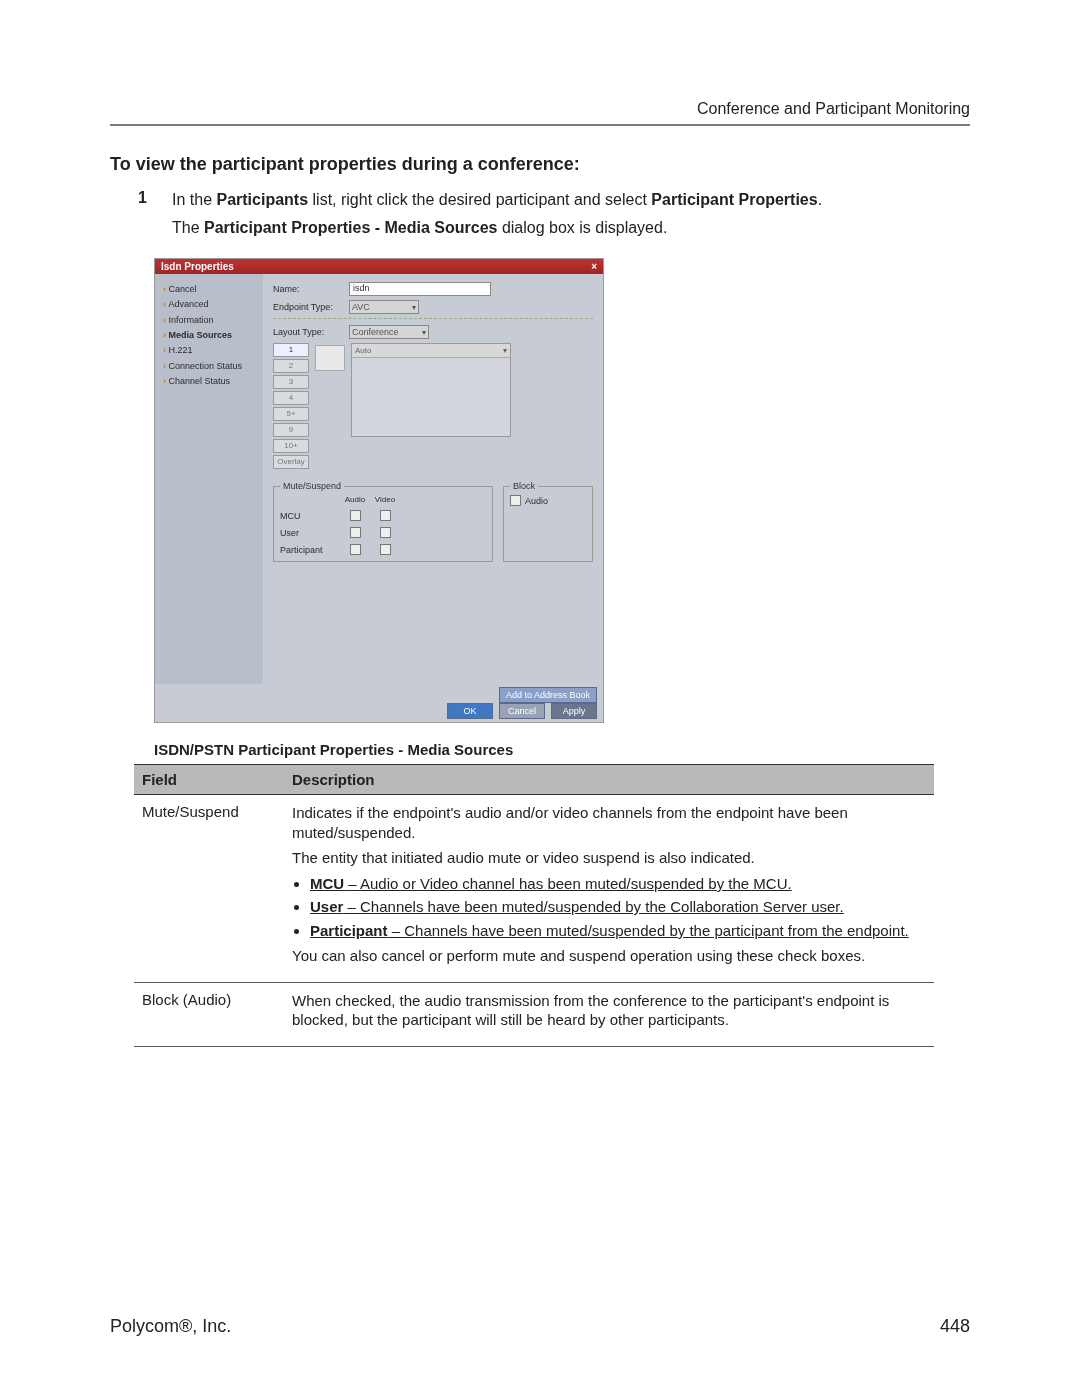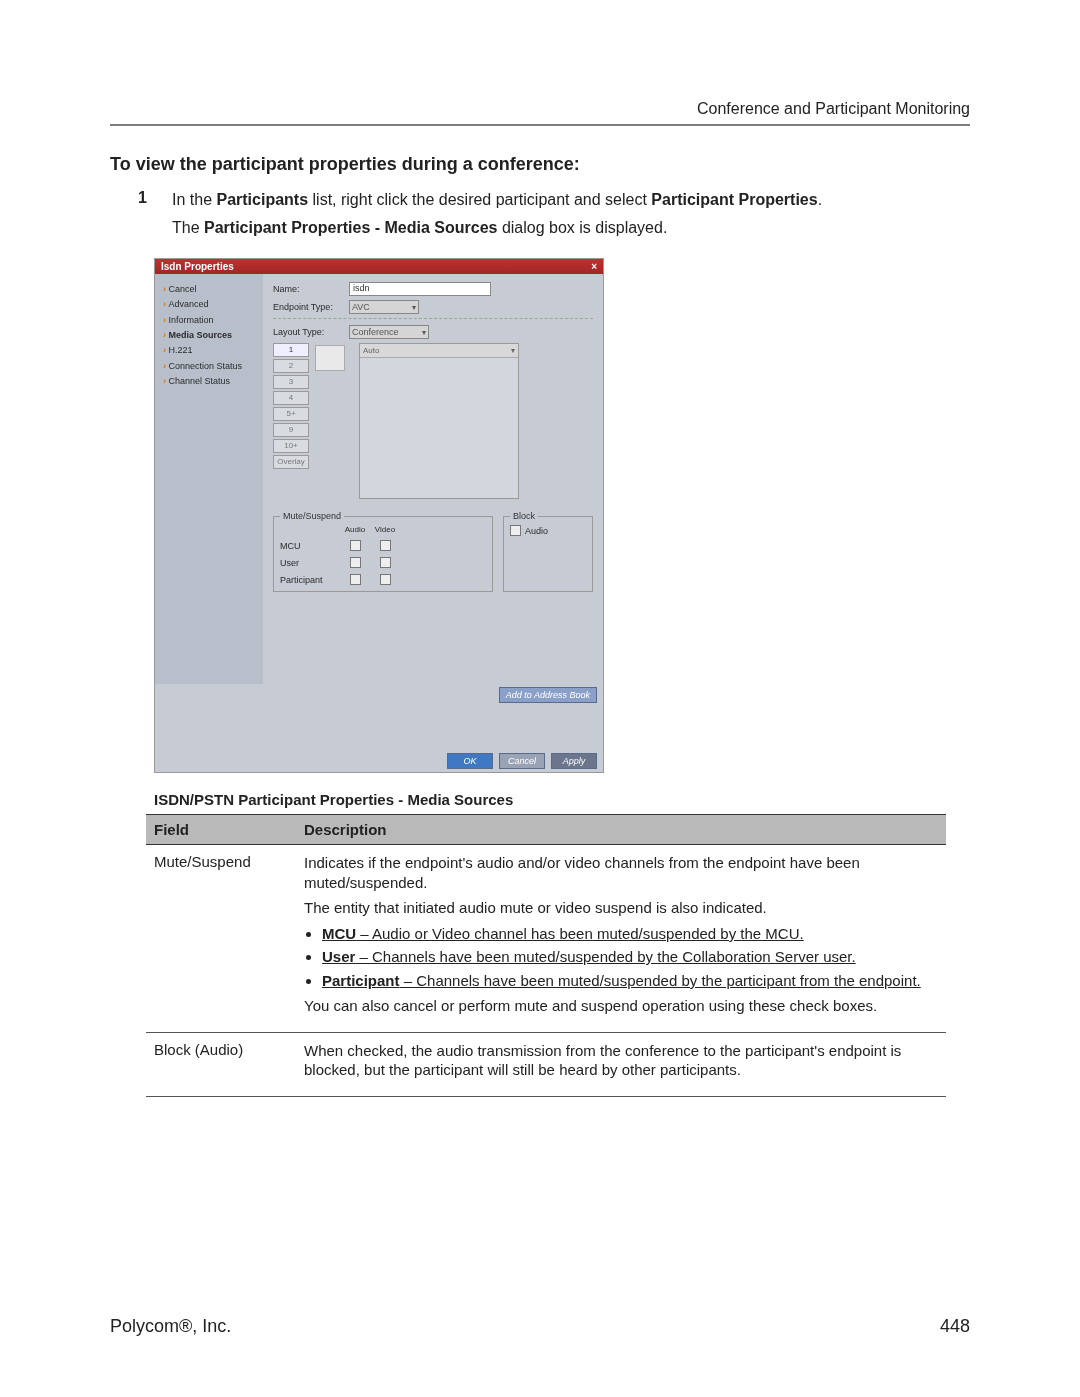"Auto" .big-box { height: 156px -> 94px; margin-left: 8px -> none }
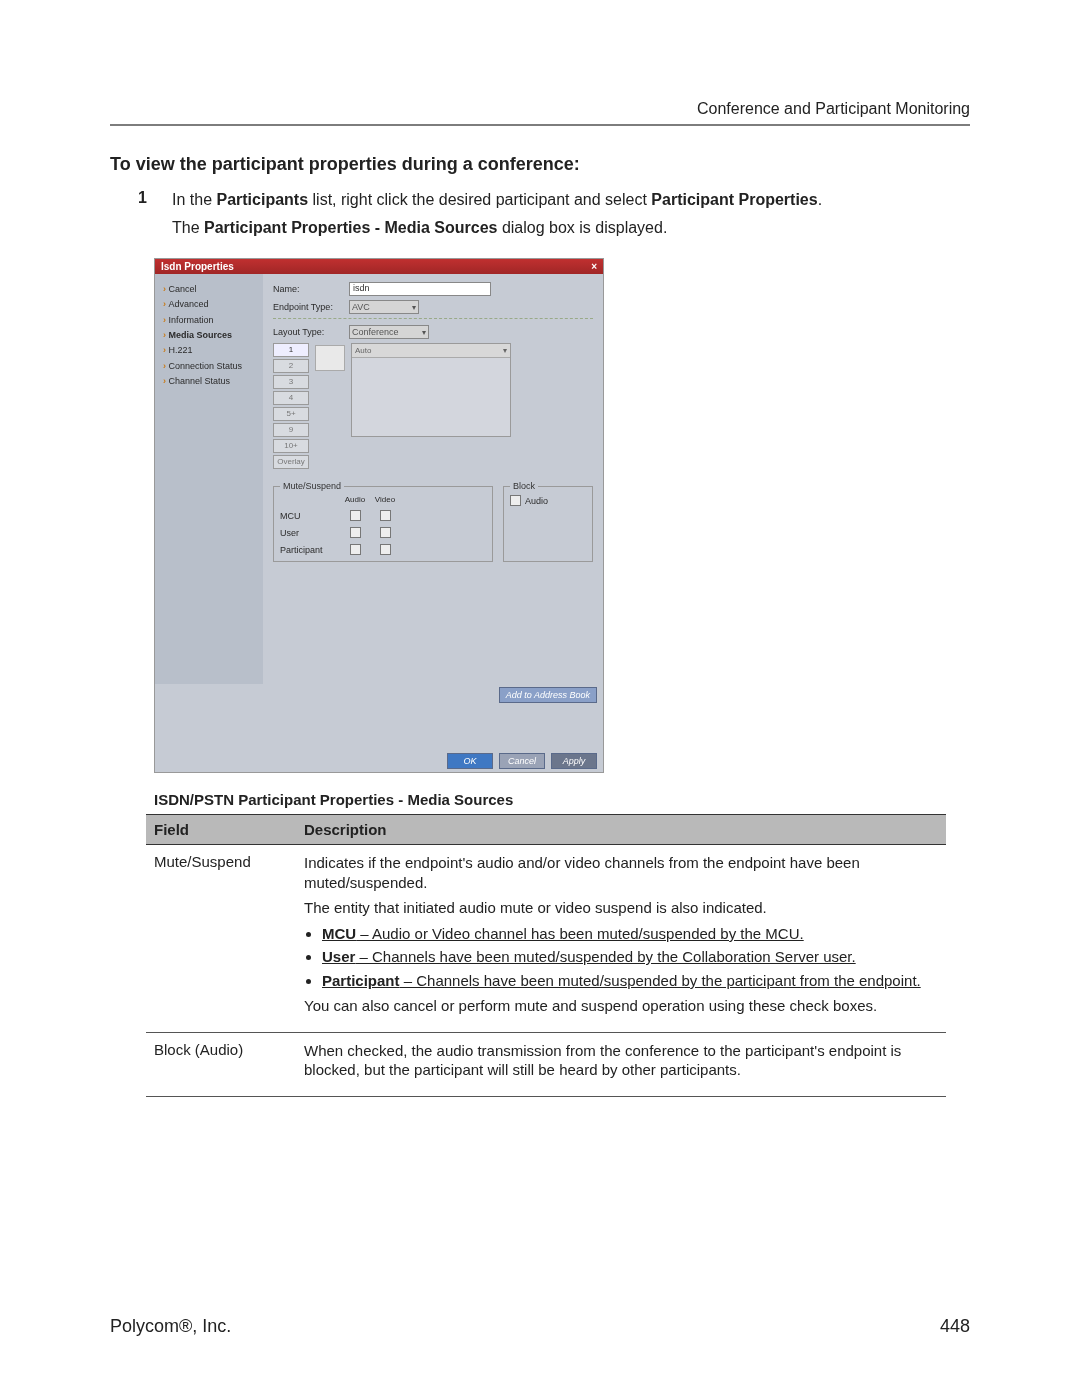"Add to Address Book" .dlg-foot { font-style: italic -> none; gap: 6px -> none }
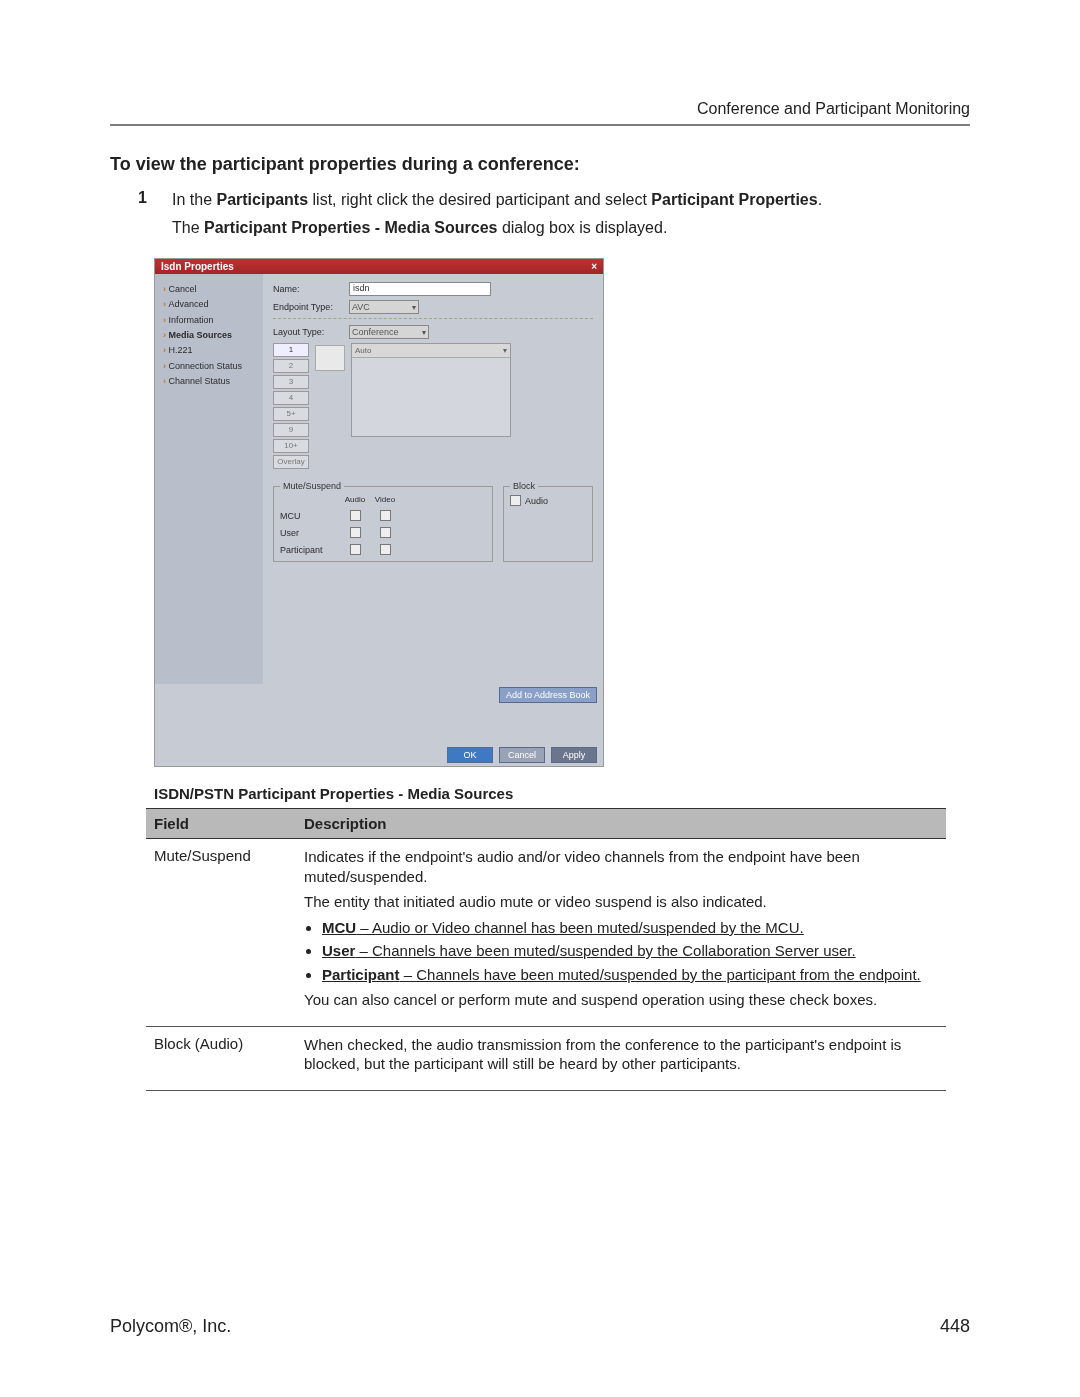"OK" .dlg-foot .row2 { margin-top: 44px -> none }
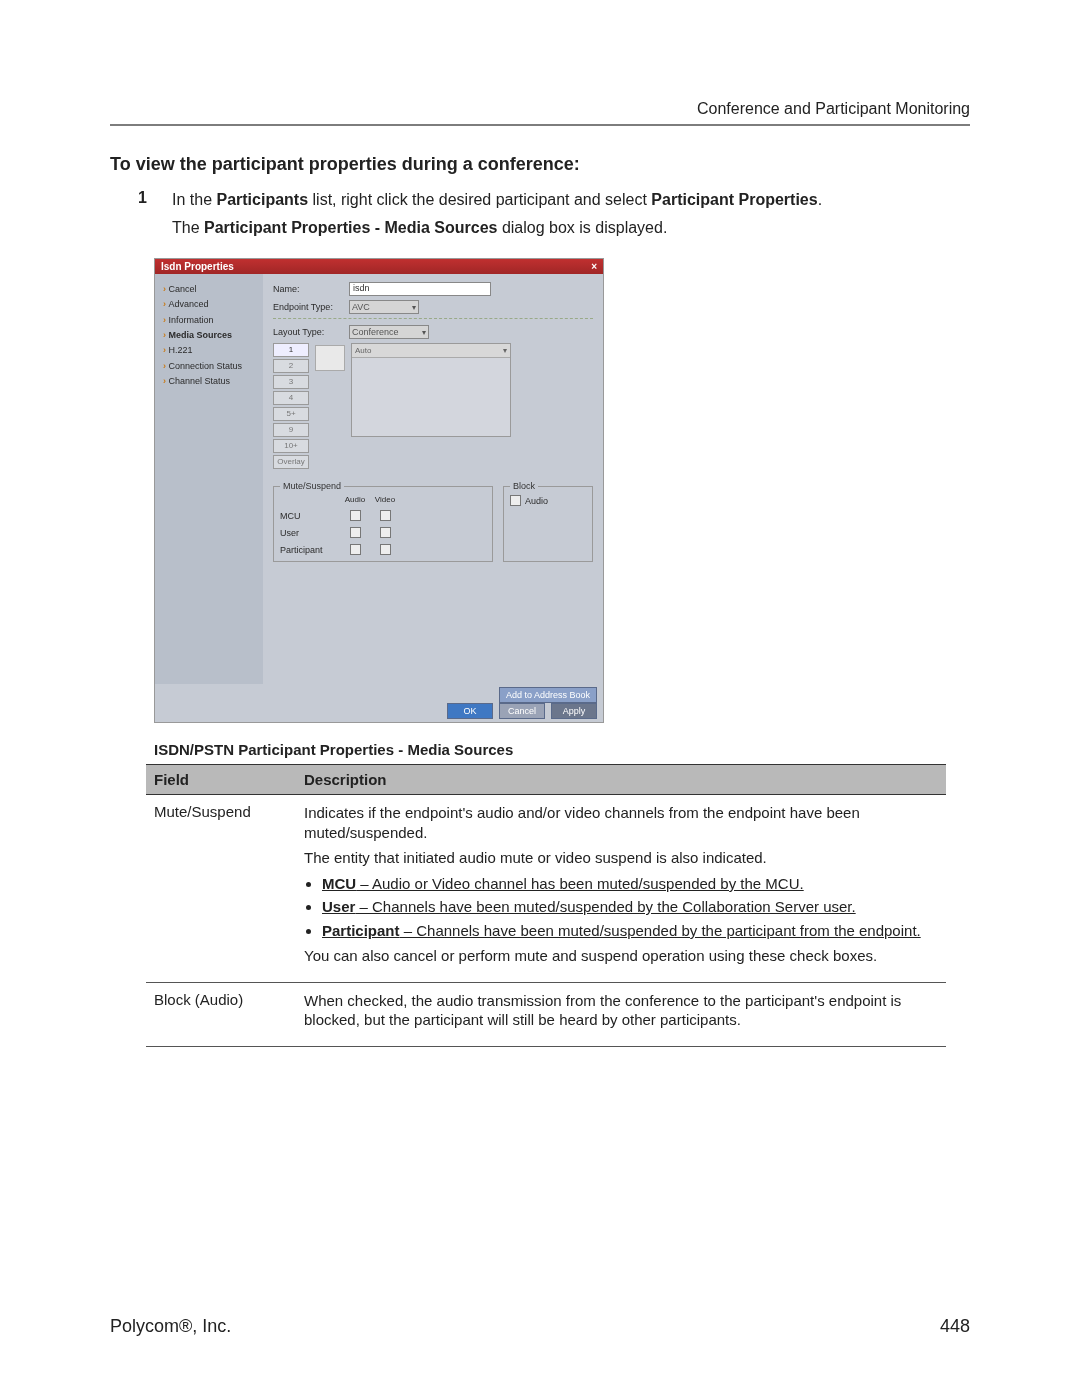"Field" table.ref { margin-left: 36px -> 24px }
